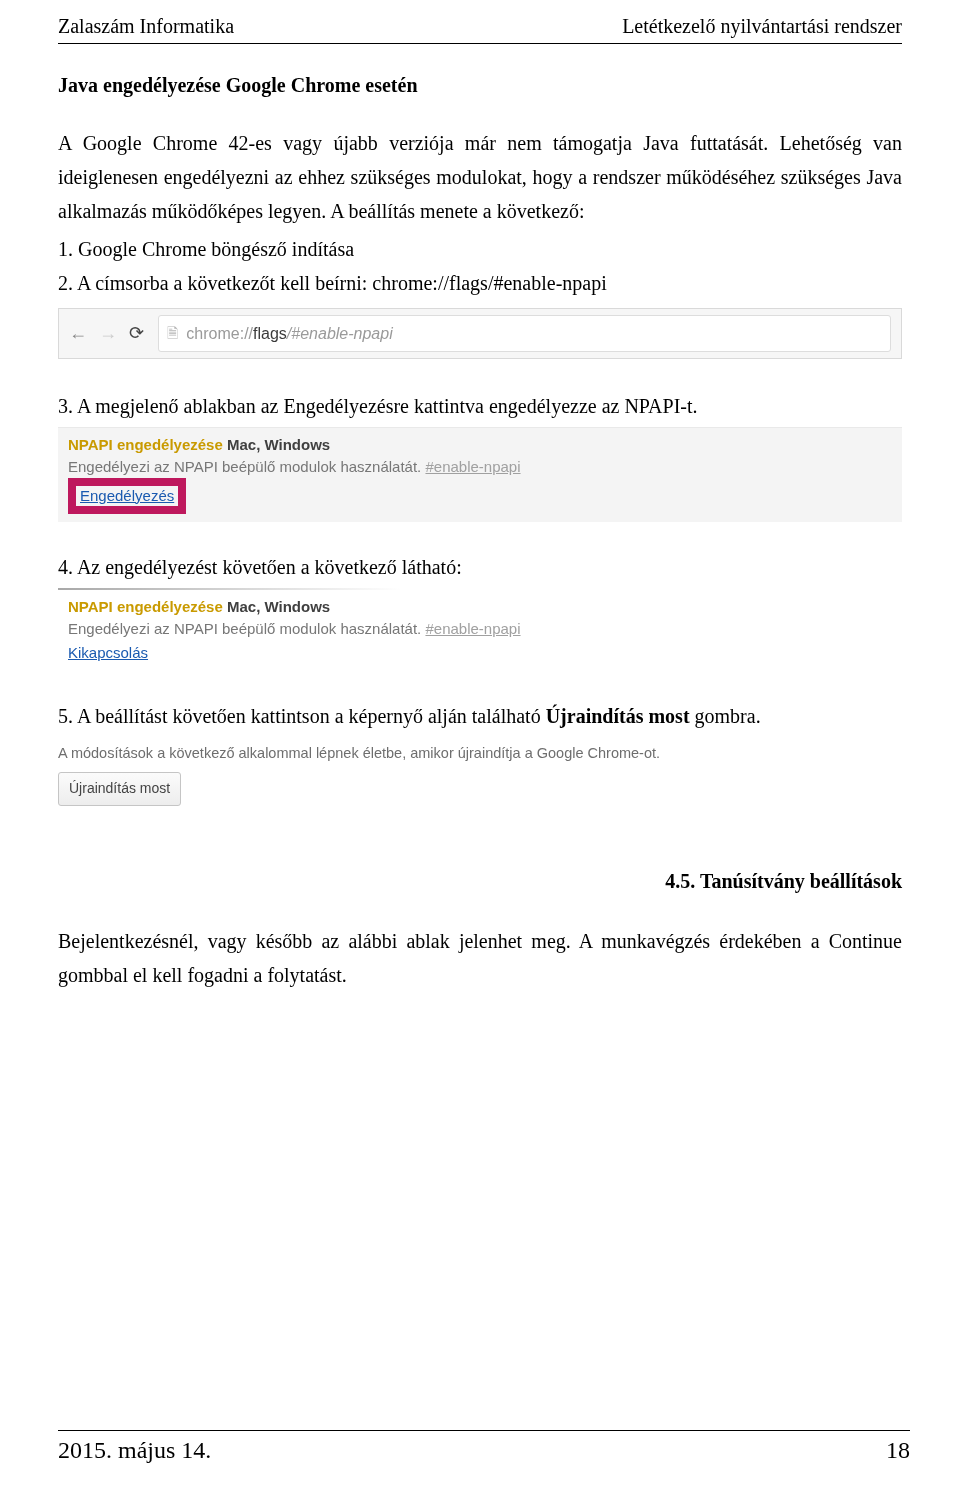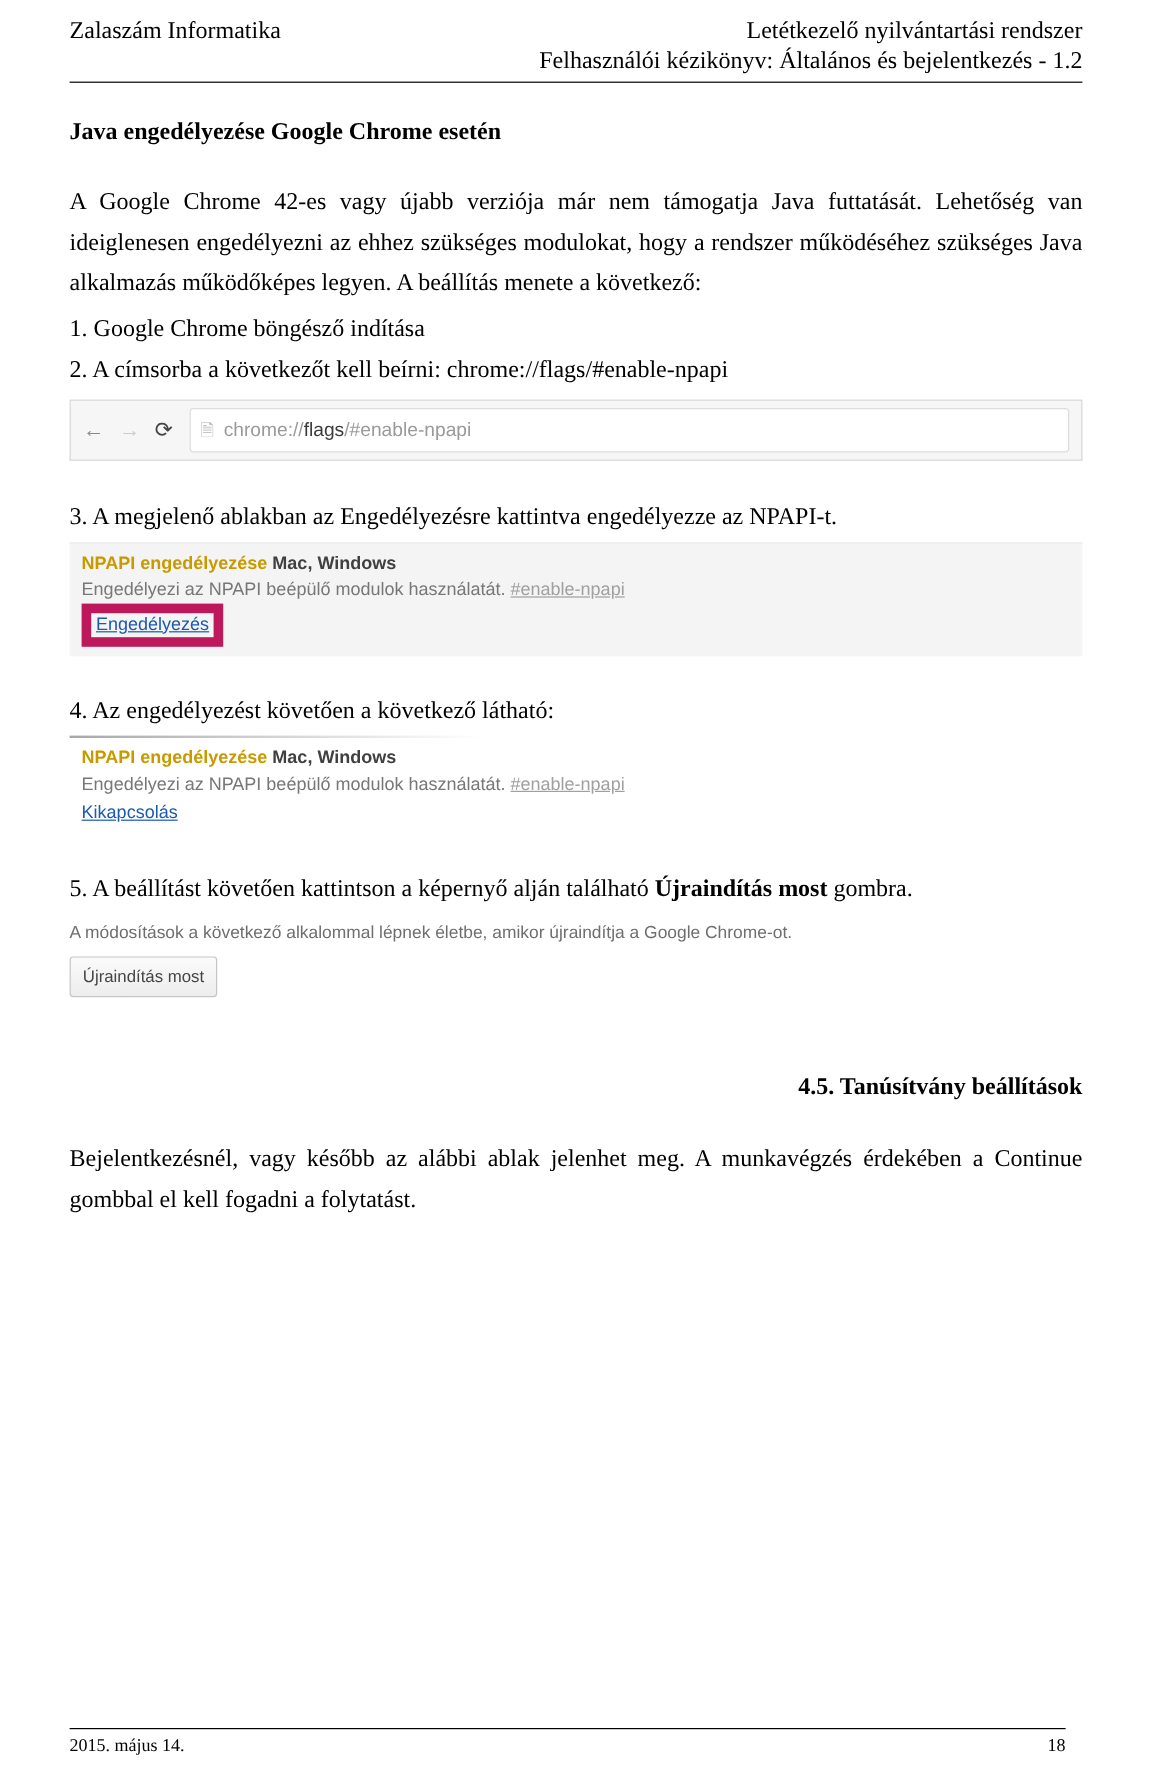"Felhasználói kézikönyv: Általános és" div { html: <div>Felhasználói kézikönyv: Általános és bejelentkezés - 1.2</div> -> none }
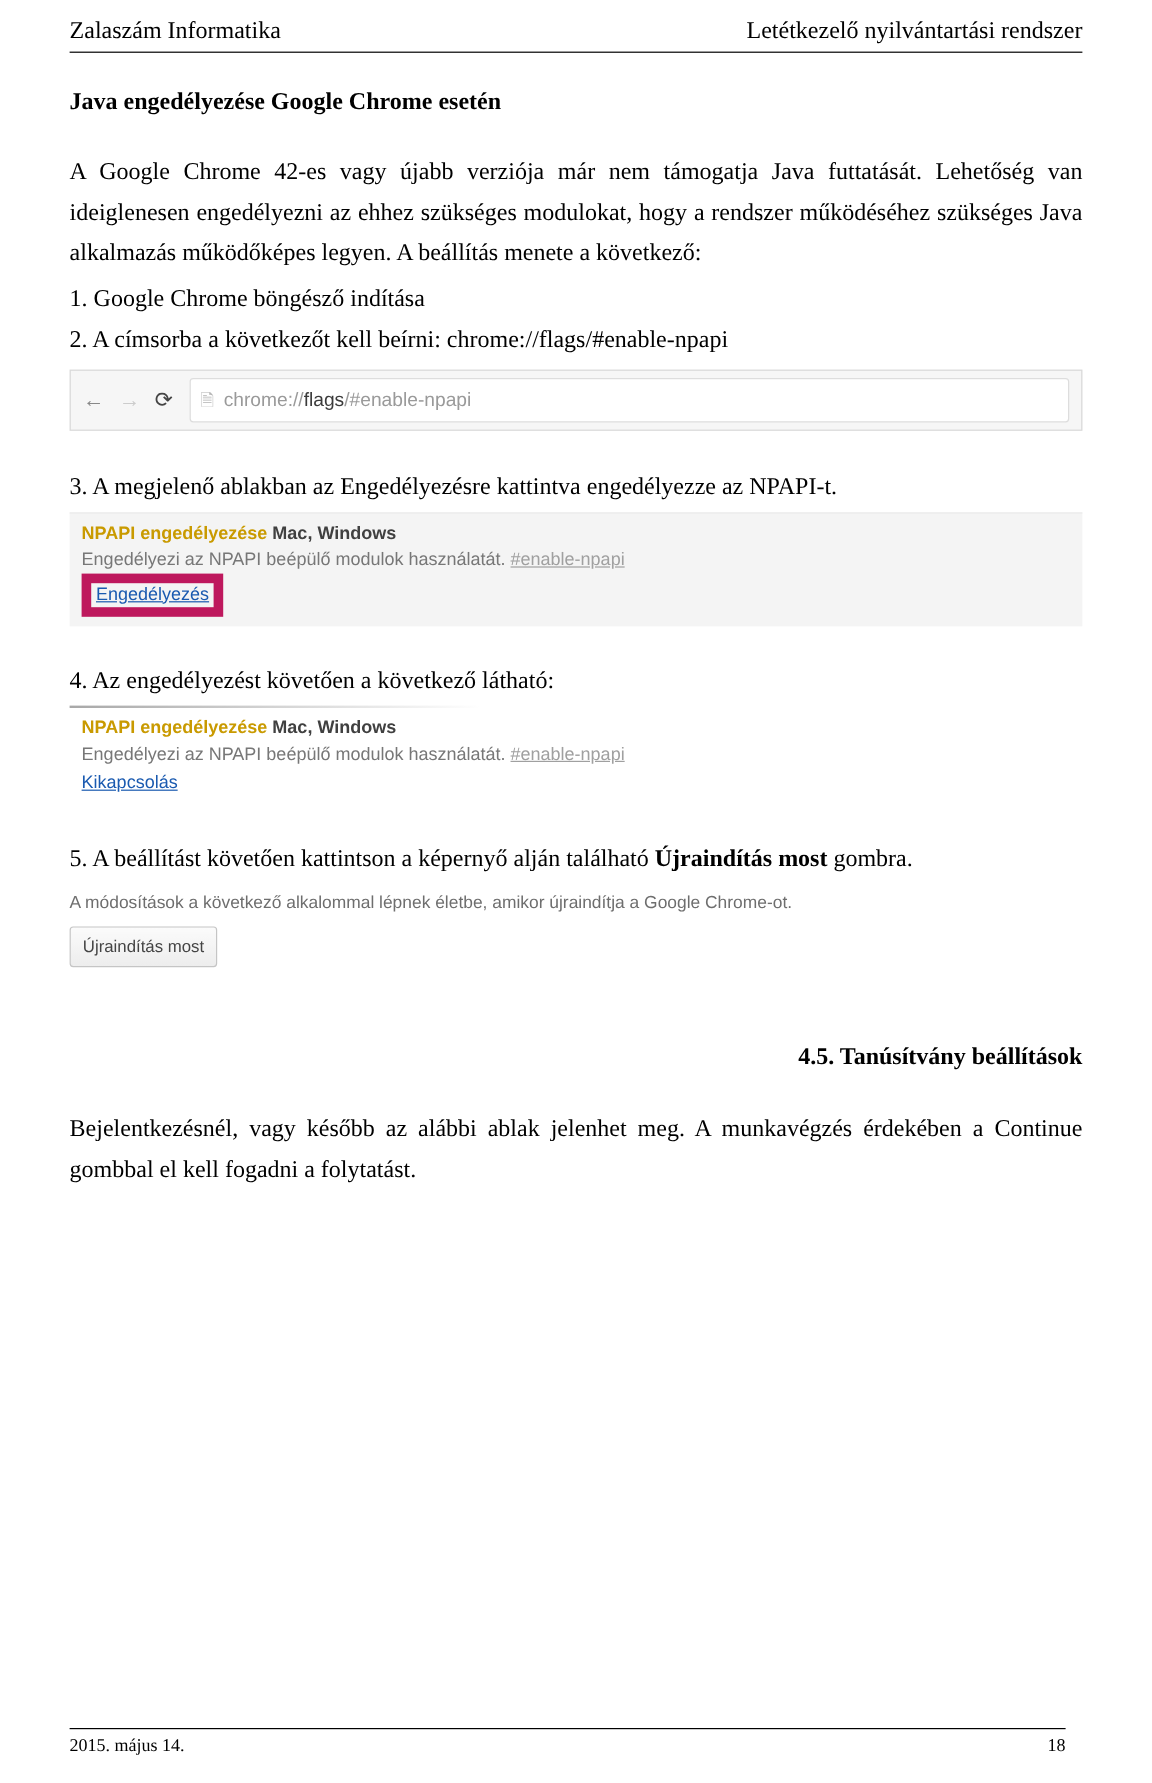"/#enable-npapi" .chrome-bar .omni .rest { font-style: none -> italic }
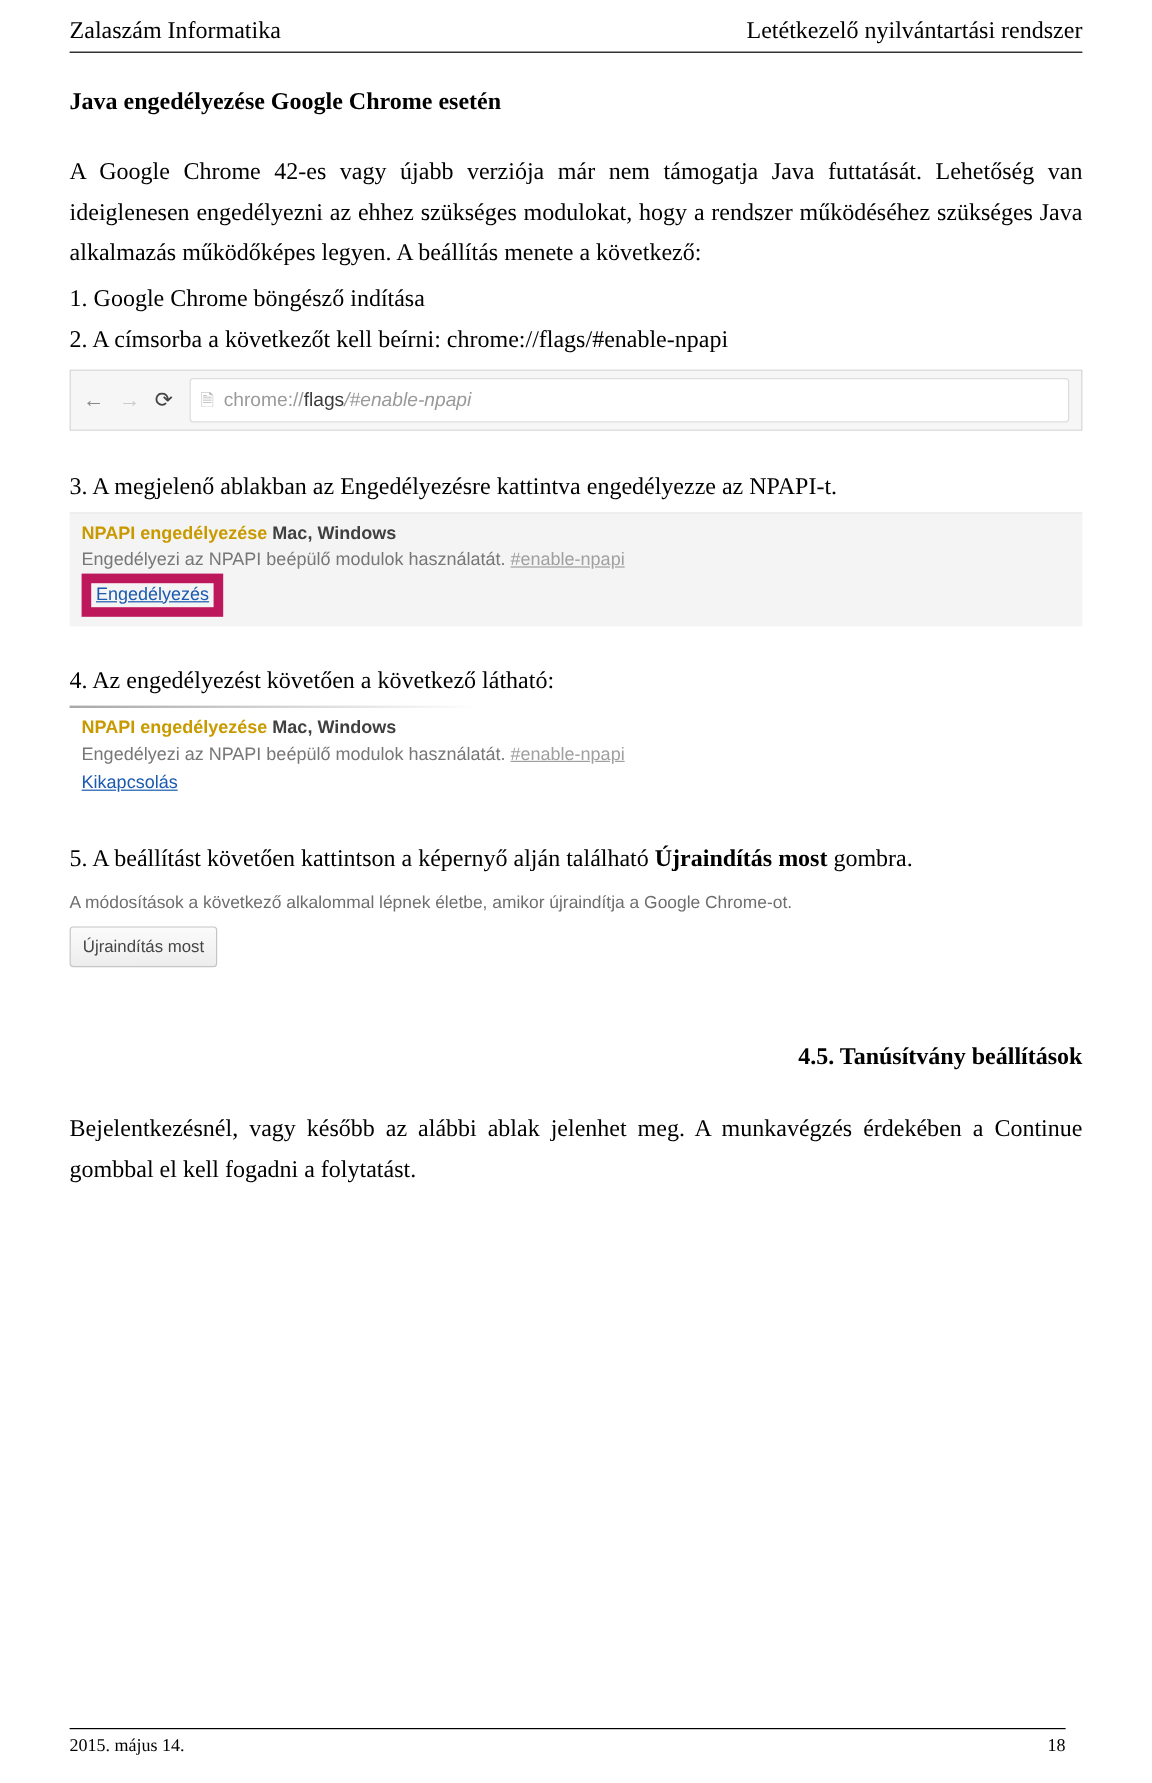"2015. május 14." .ftr { font-size: 15px -> 24px; right: 72px -> 50px }
